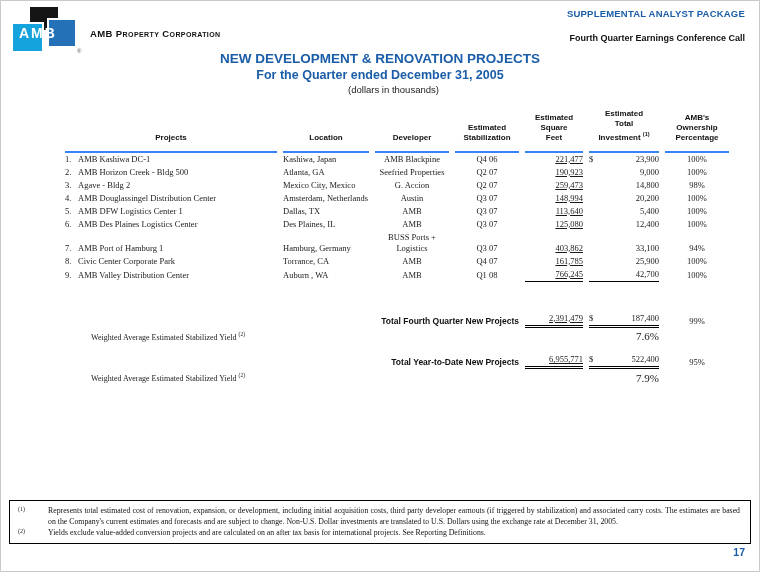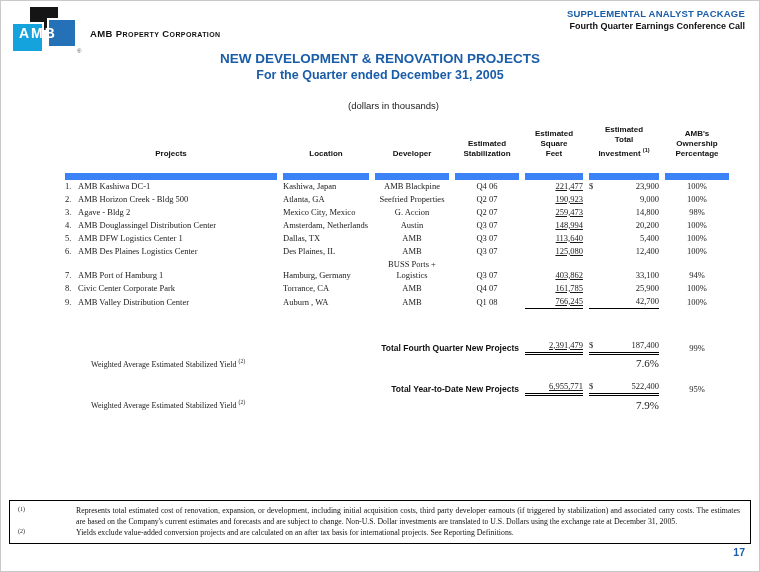"Fourth Quarter Earnings Conference Call" .pkg-sub { margin-top: 2px -> 14px }
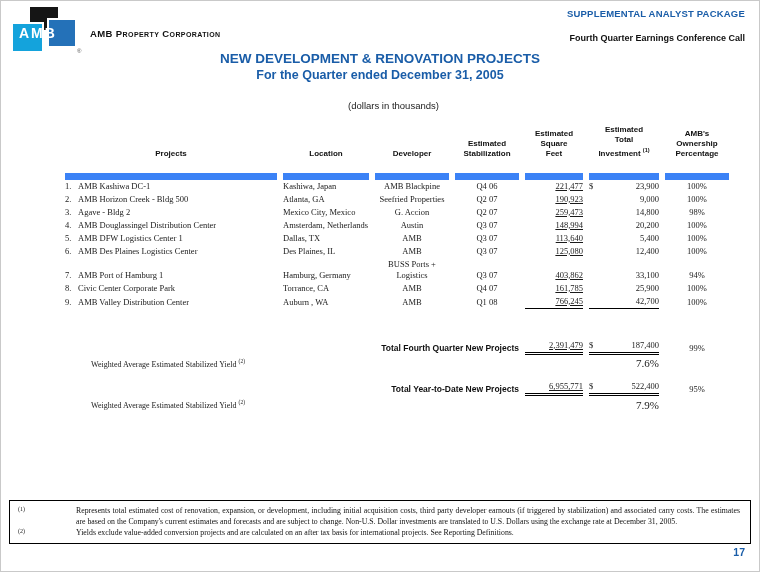"(dollars in thousands)" .title-3 { margin-top: 18px -> 2px }
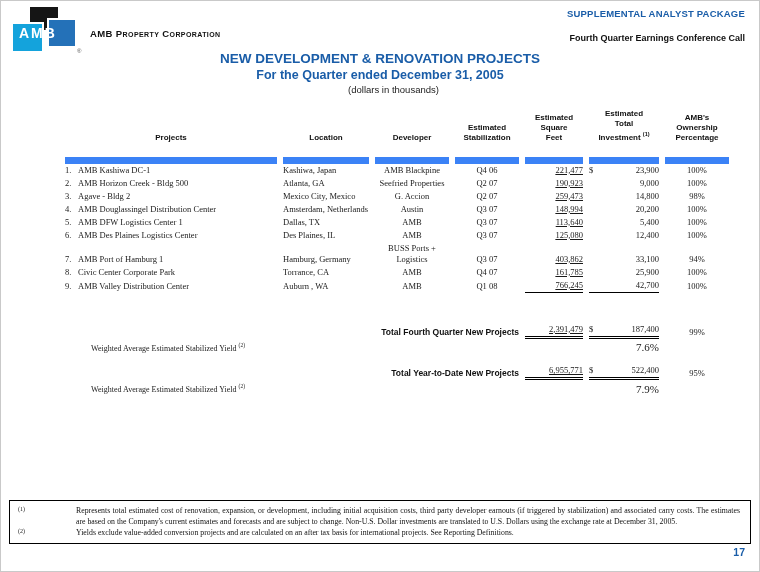"Estimated" th { border-bottom: 7px solid #3b82f6 -> 2px solid #3b82f6; padding-bottom: 14px -> 8px }
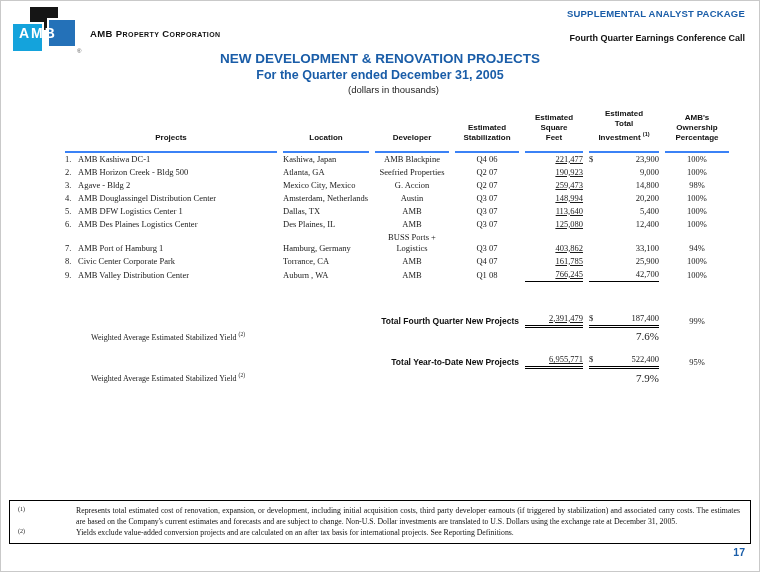"Represents total estimated cost of" .fn-row { gap: 28px -> none }
